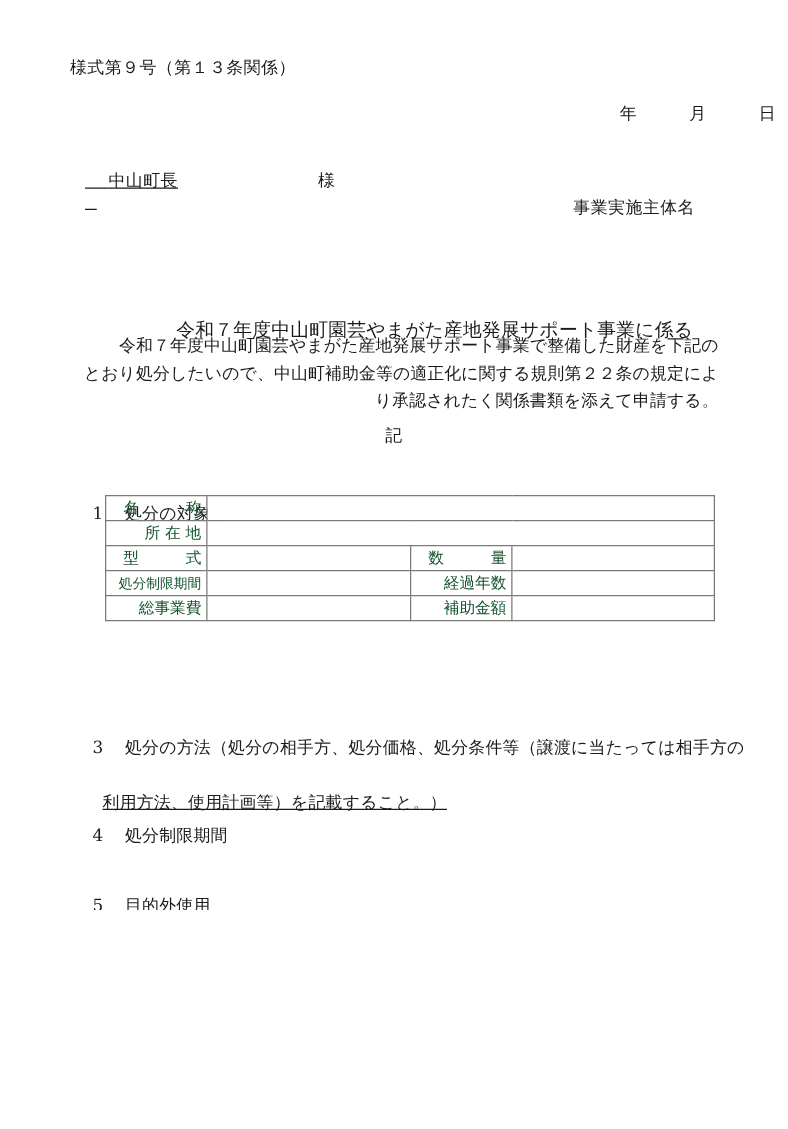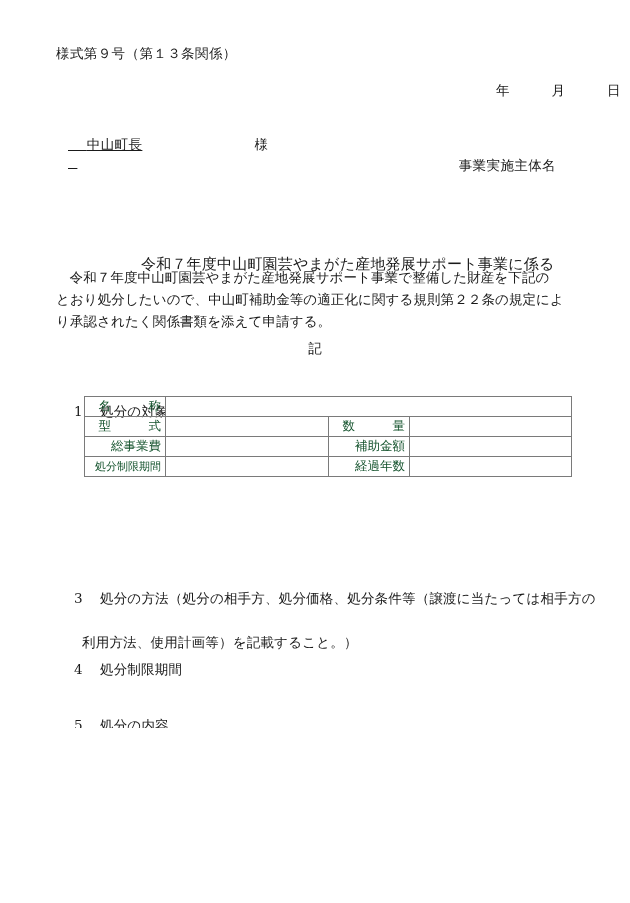"令和７年度中山町園芸やまがた産地発展サポート事業で整備した財産を下記の" .body-para div { text-align: none -> right }
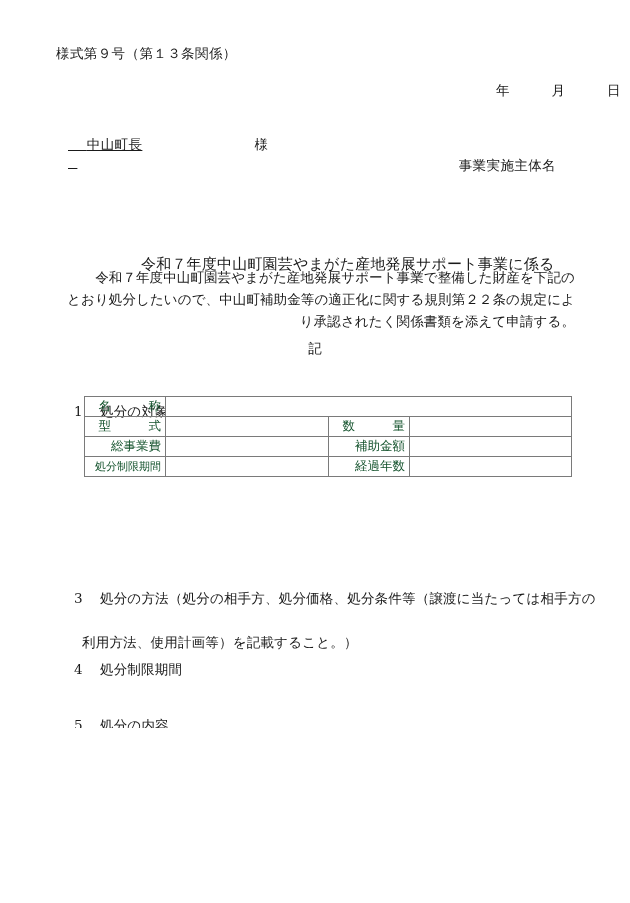"所 在 地" tr { html: none -> <tr> <td>所 在 地</td> <td></td> </tr> }
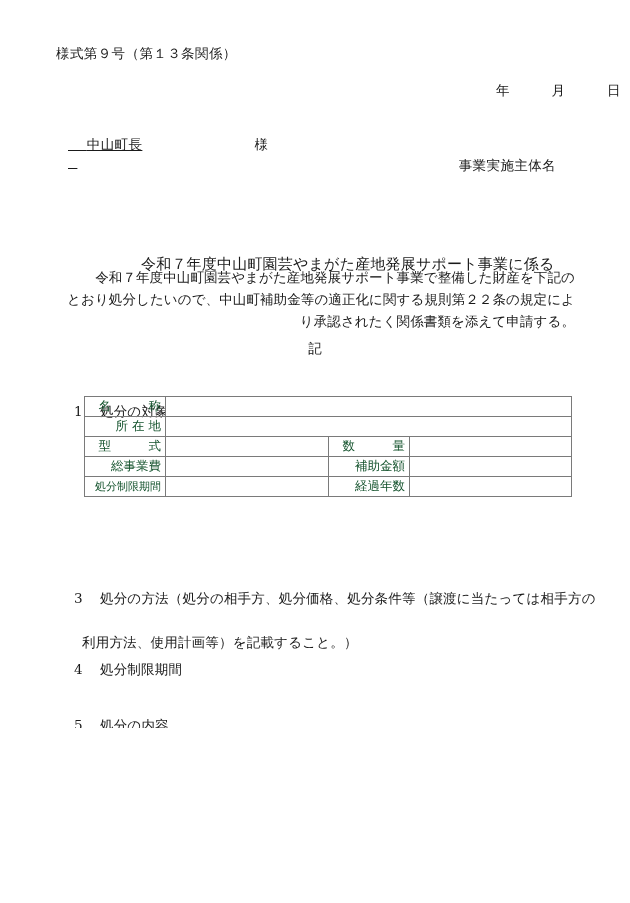"総事業費" tr { order: before "処分制限期間" -> after "処分制限期間" }
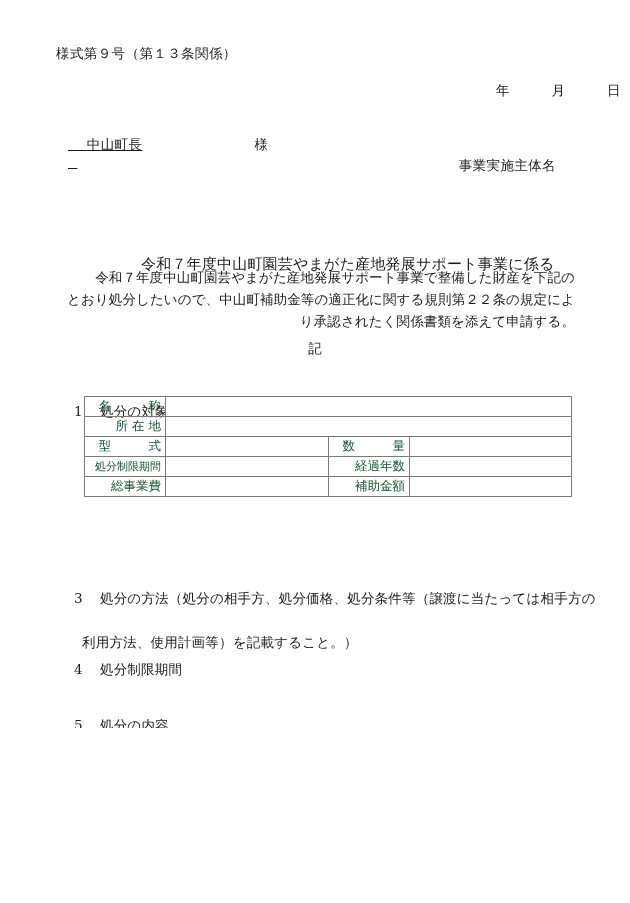"利用方法、使用計画等）を記載すること。）" .item .cont { text-decoration: none -> underline }
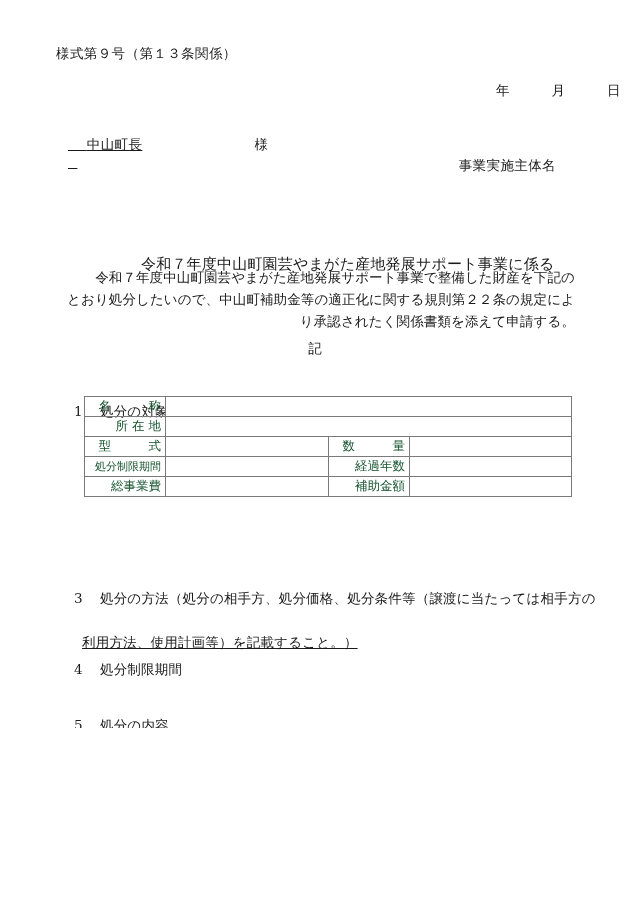"処分の内容" span { text: 処分の内容 -> 目的外使用 }
